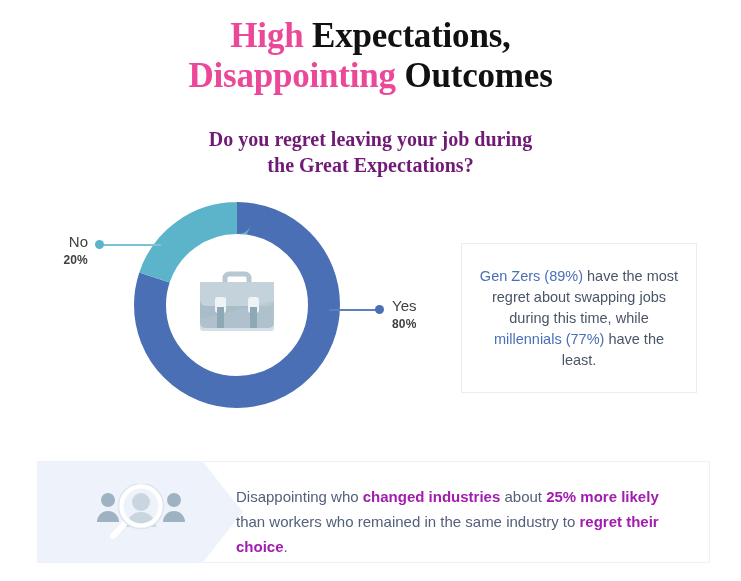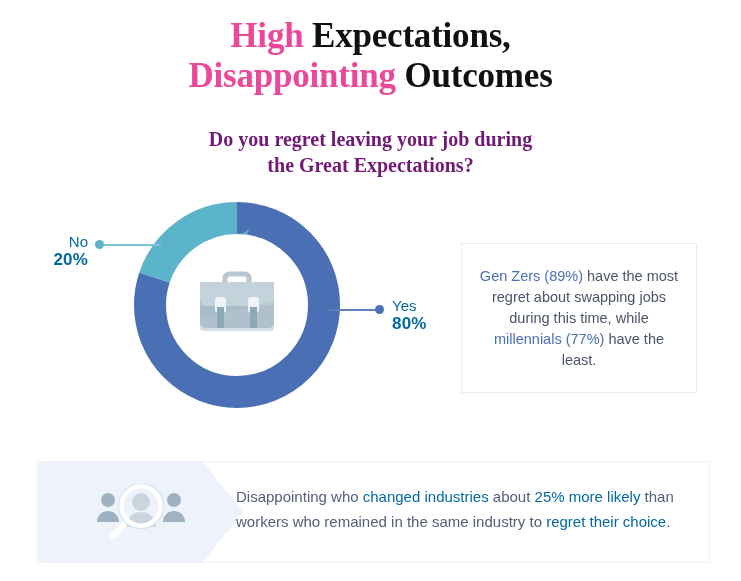"No" .lbl { color: #0369a1 -> #404040 }
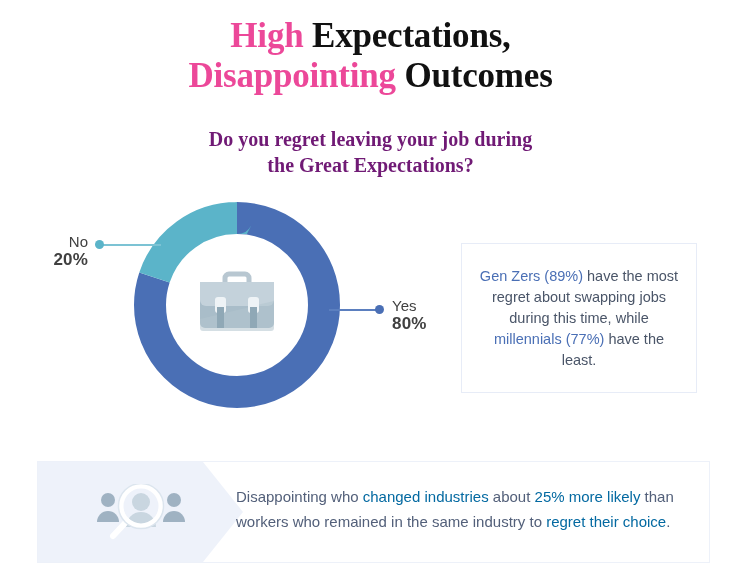"20%" .lbl .val { font-size: 17px -> 12px }
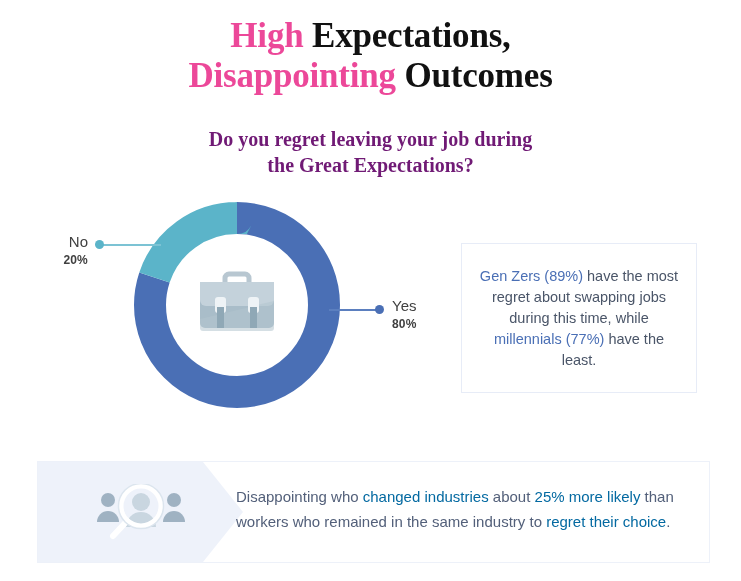"changed industries" .banner-text b { color: #0369a1 -> #a21caf; font-weight: normal -> bold }
